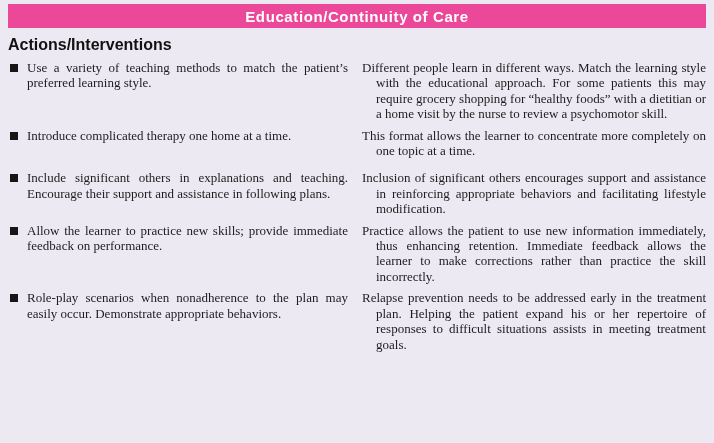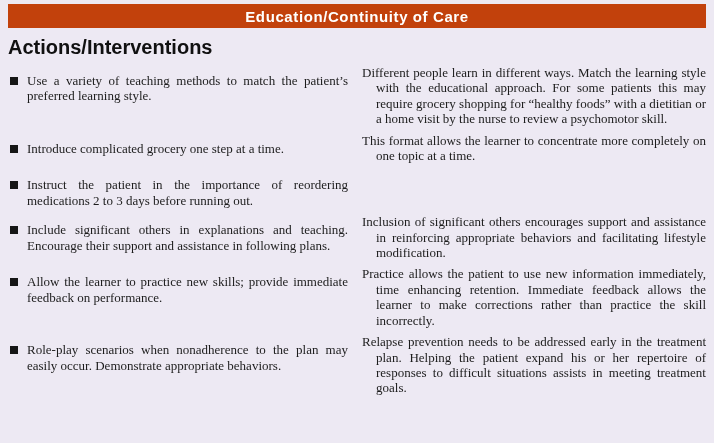"Education/Continuity of Care" .title-bar { background: #c2410c -> #ec4899 }
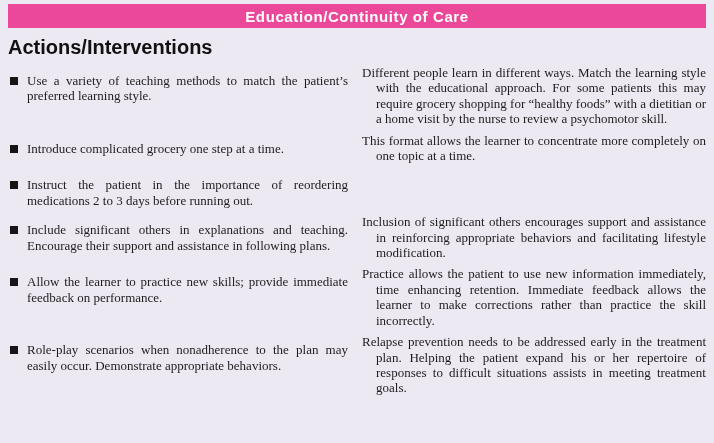"Actions/Interventions" .col-headers { font-size: 20px -> 16px }
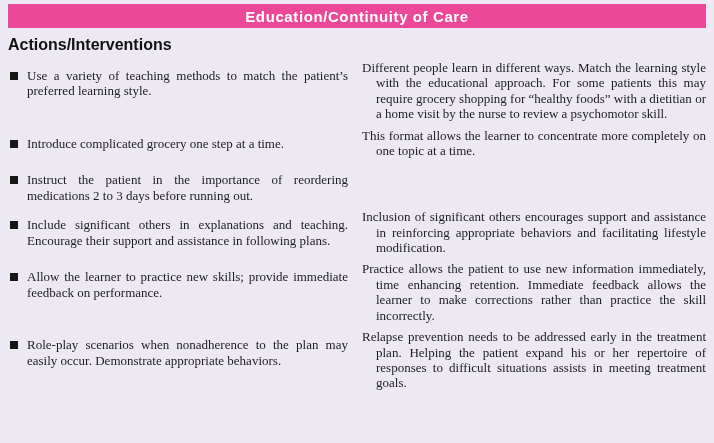"Use a variety of teaching" .action-cell { margin-top: 8px -> none }
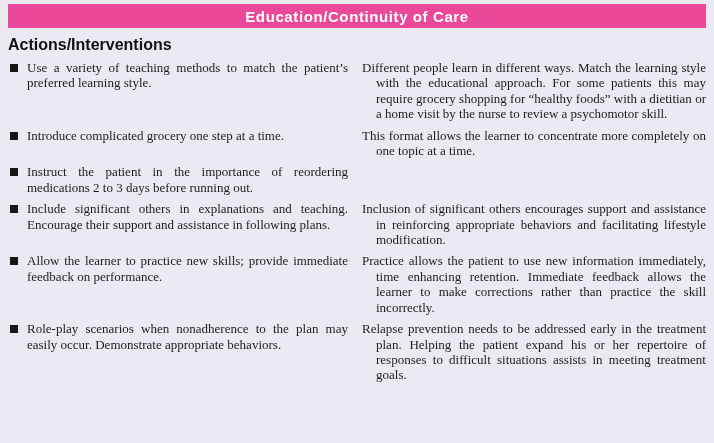"Introduce complicated grocery one step" div.action-text { text: grocery one step -> therapy one home }
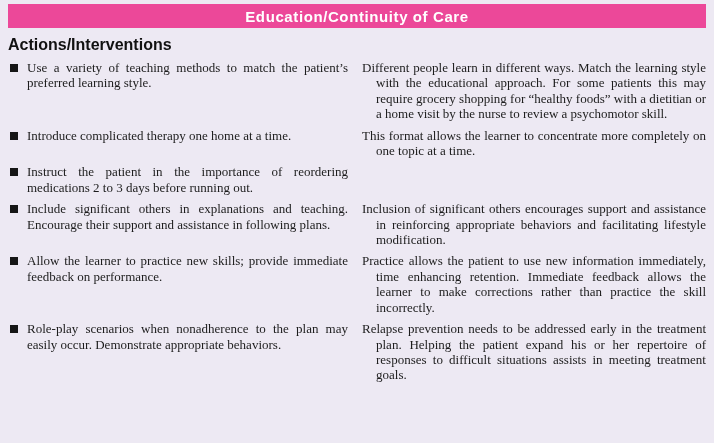"Instruct the patient in the" div.action-cell { html: <div> <span></span> <div>Instruct the patient in the importance of reordering medications 2 to 3 days before running out.</div> </div> -> none }
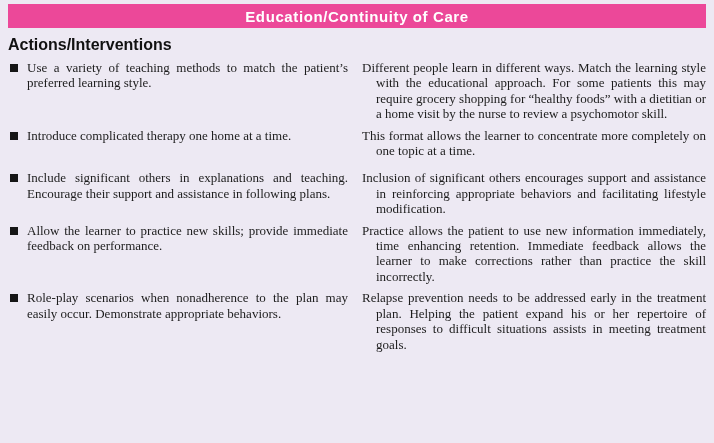"Practice allows the patient to" div.rationale-cell { text: time -> thus }
